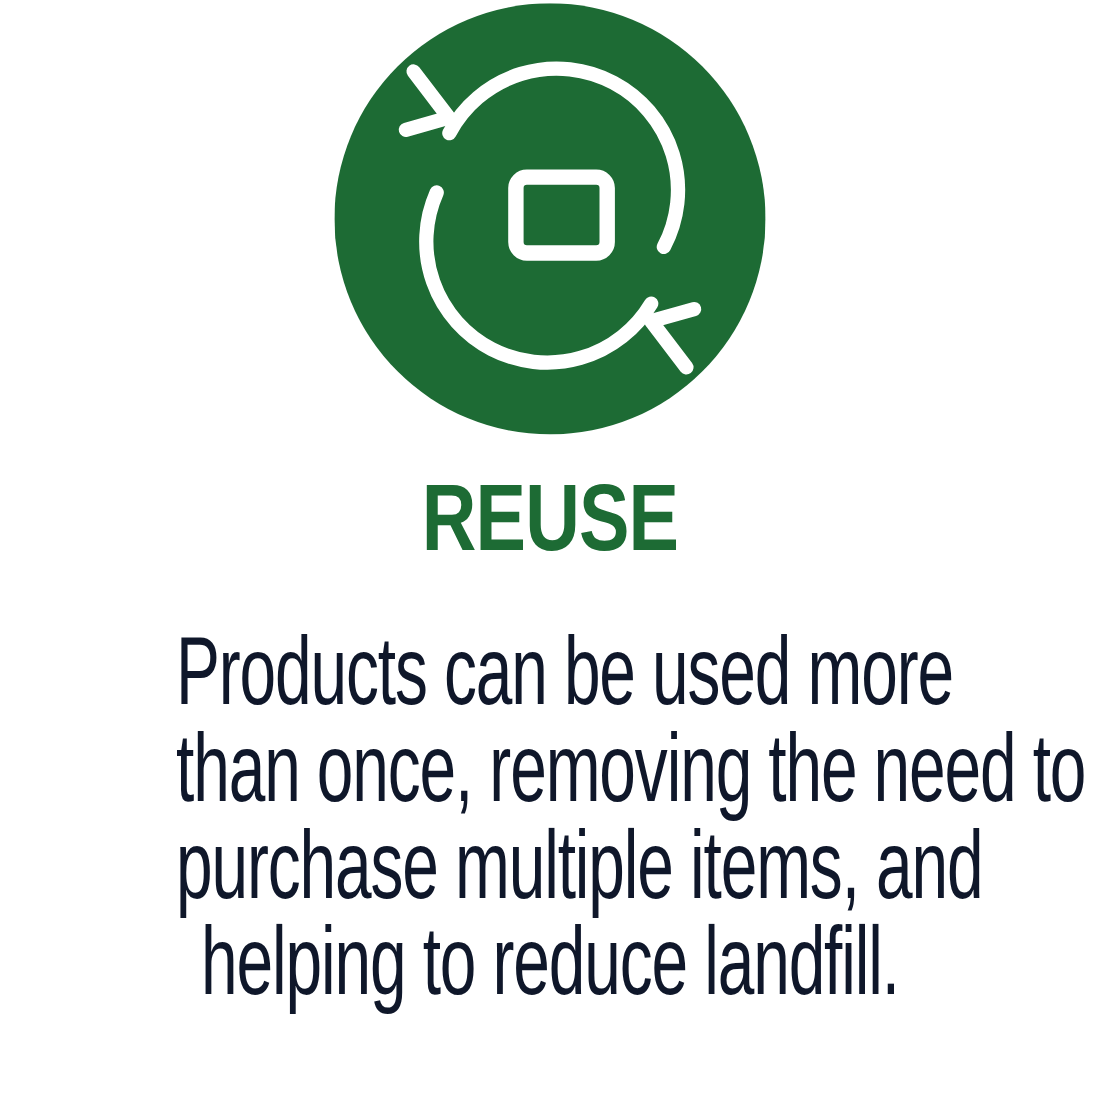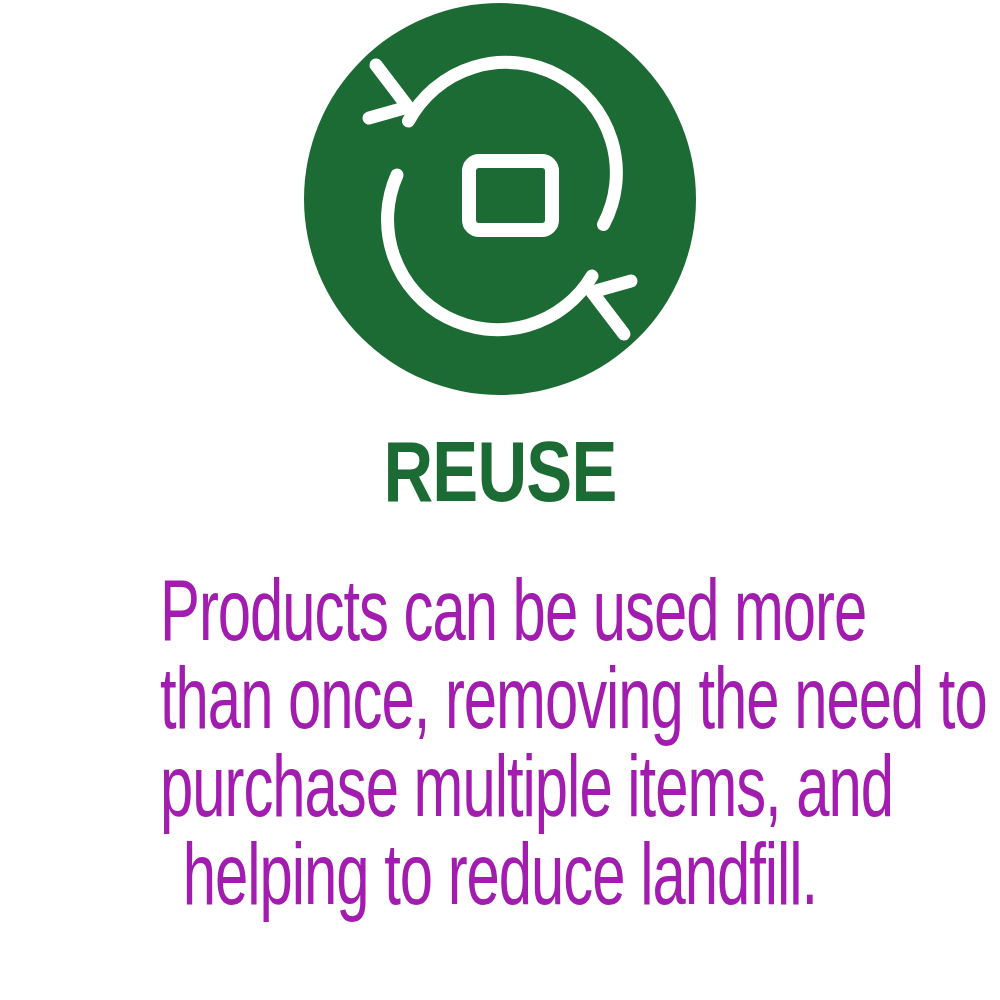"Products can be used more" .body-copy { color: #a21caf -> #0f172a }
